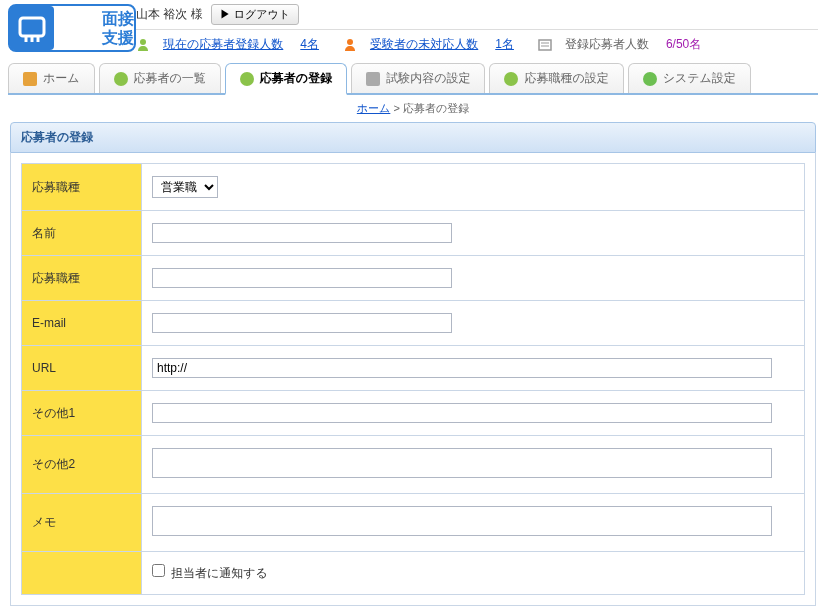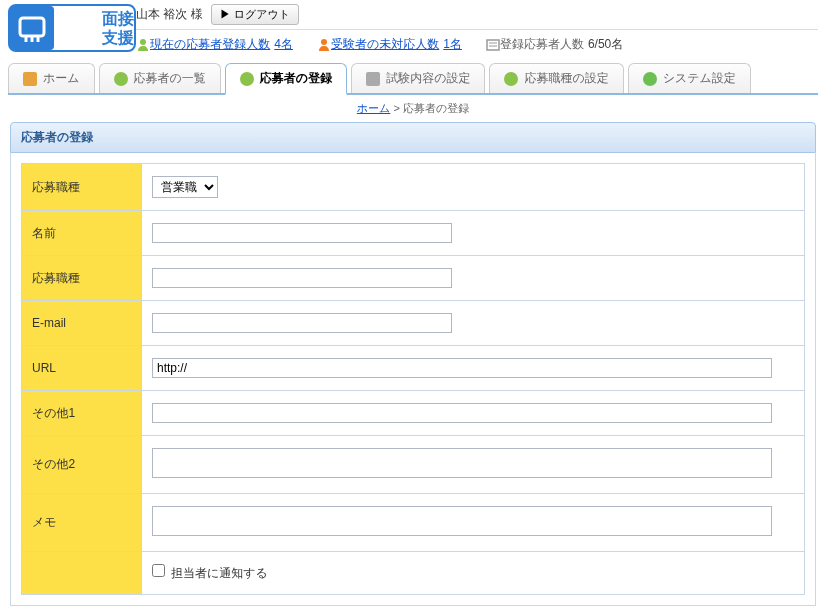"現在の応募者登録人数" .stat { gap: 0 -> 13px }
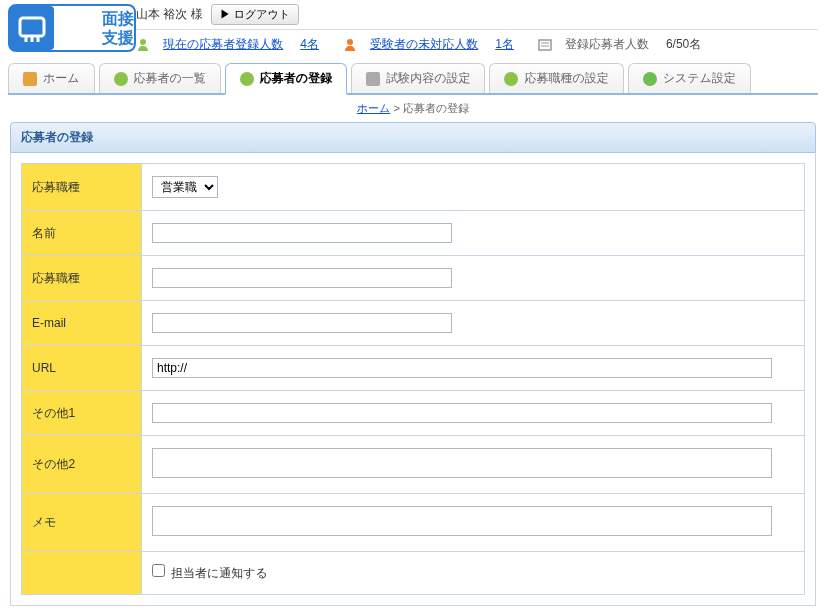"6/50名" .reg-count { color: #404040 -> #a21caf }
